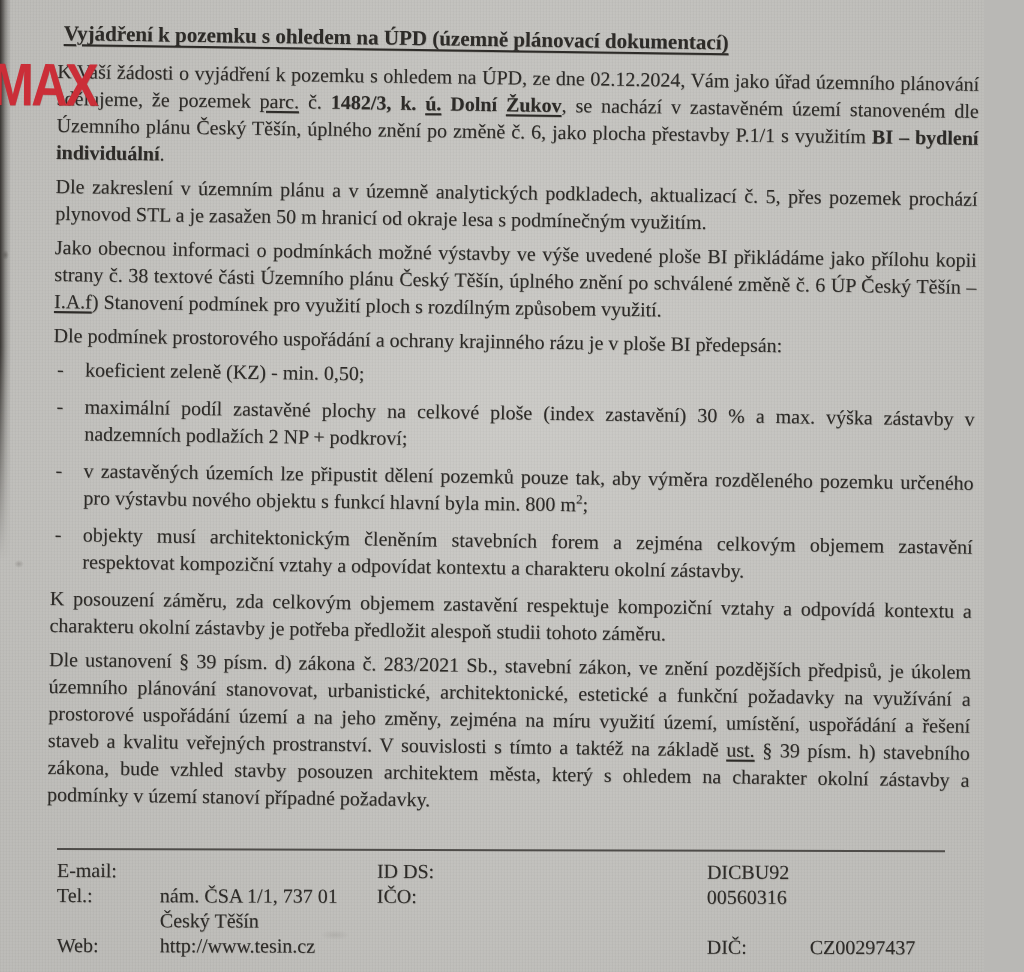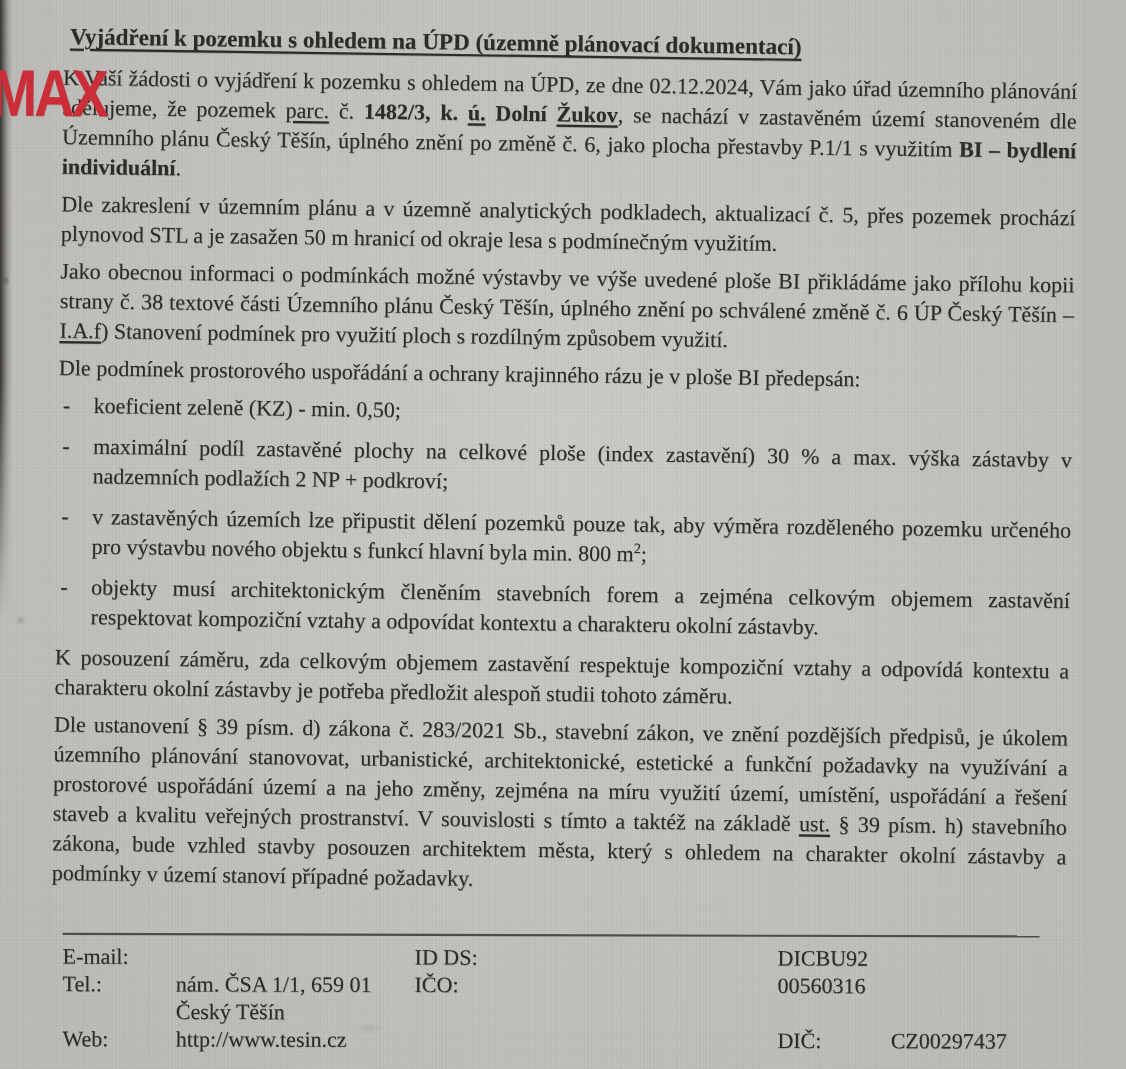"nám. ČSA 1/1, 659 01" span { text: 659 -> 737 }
